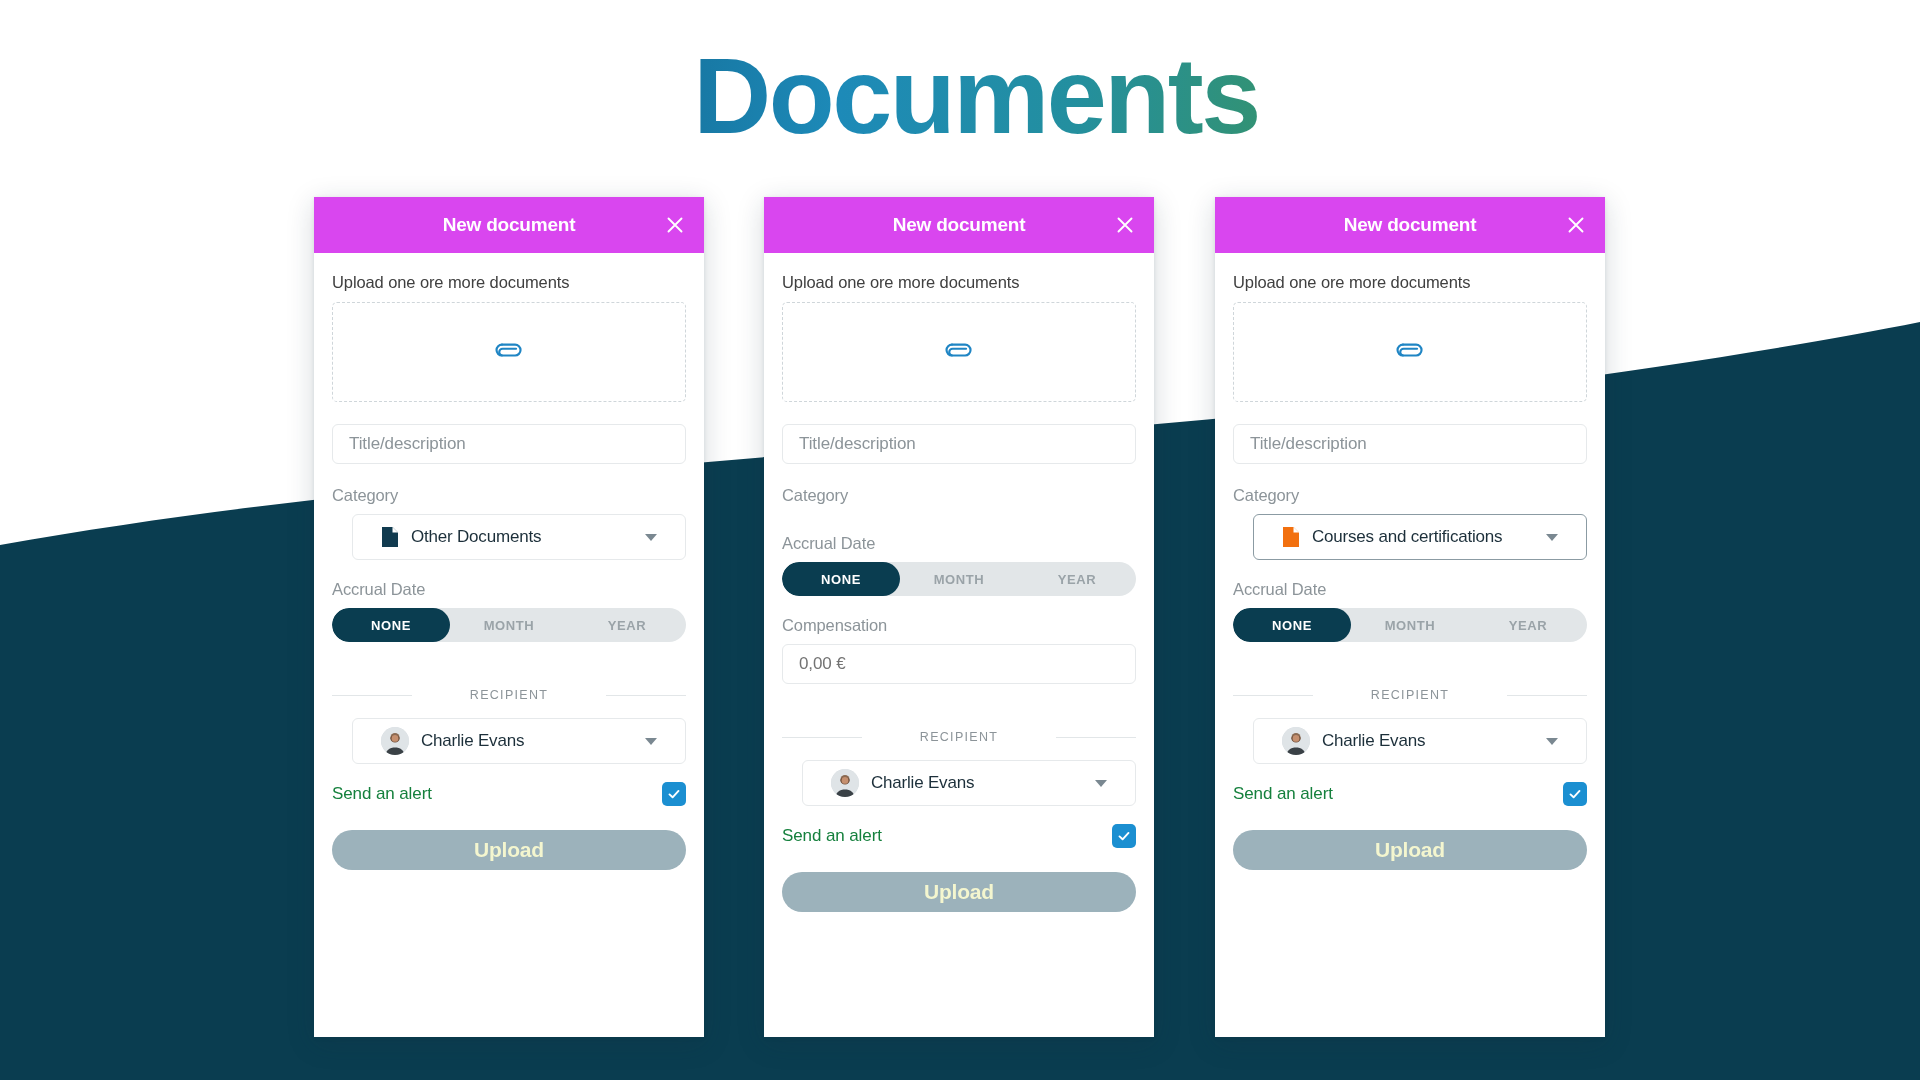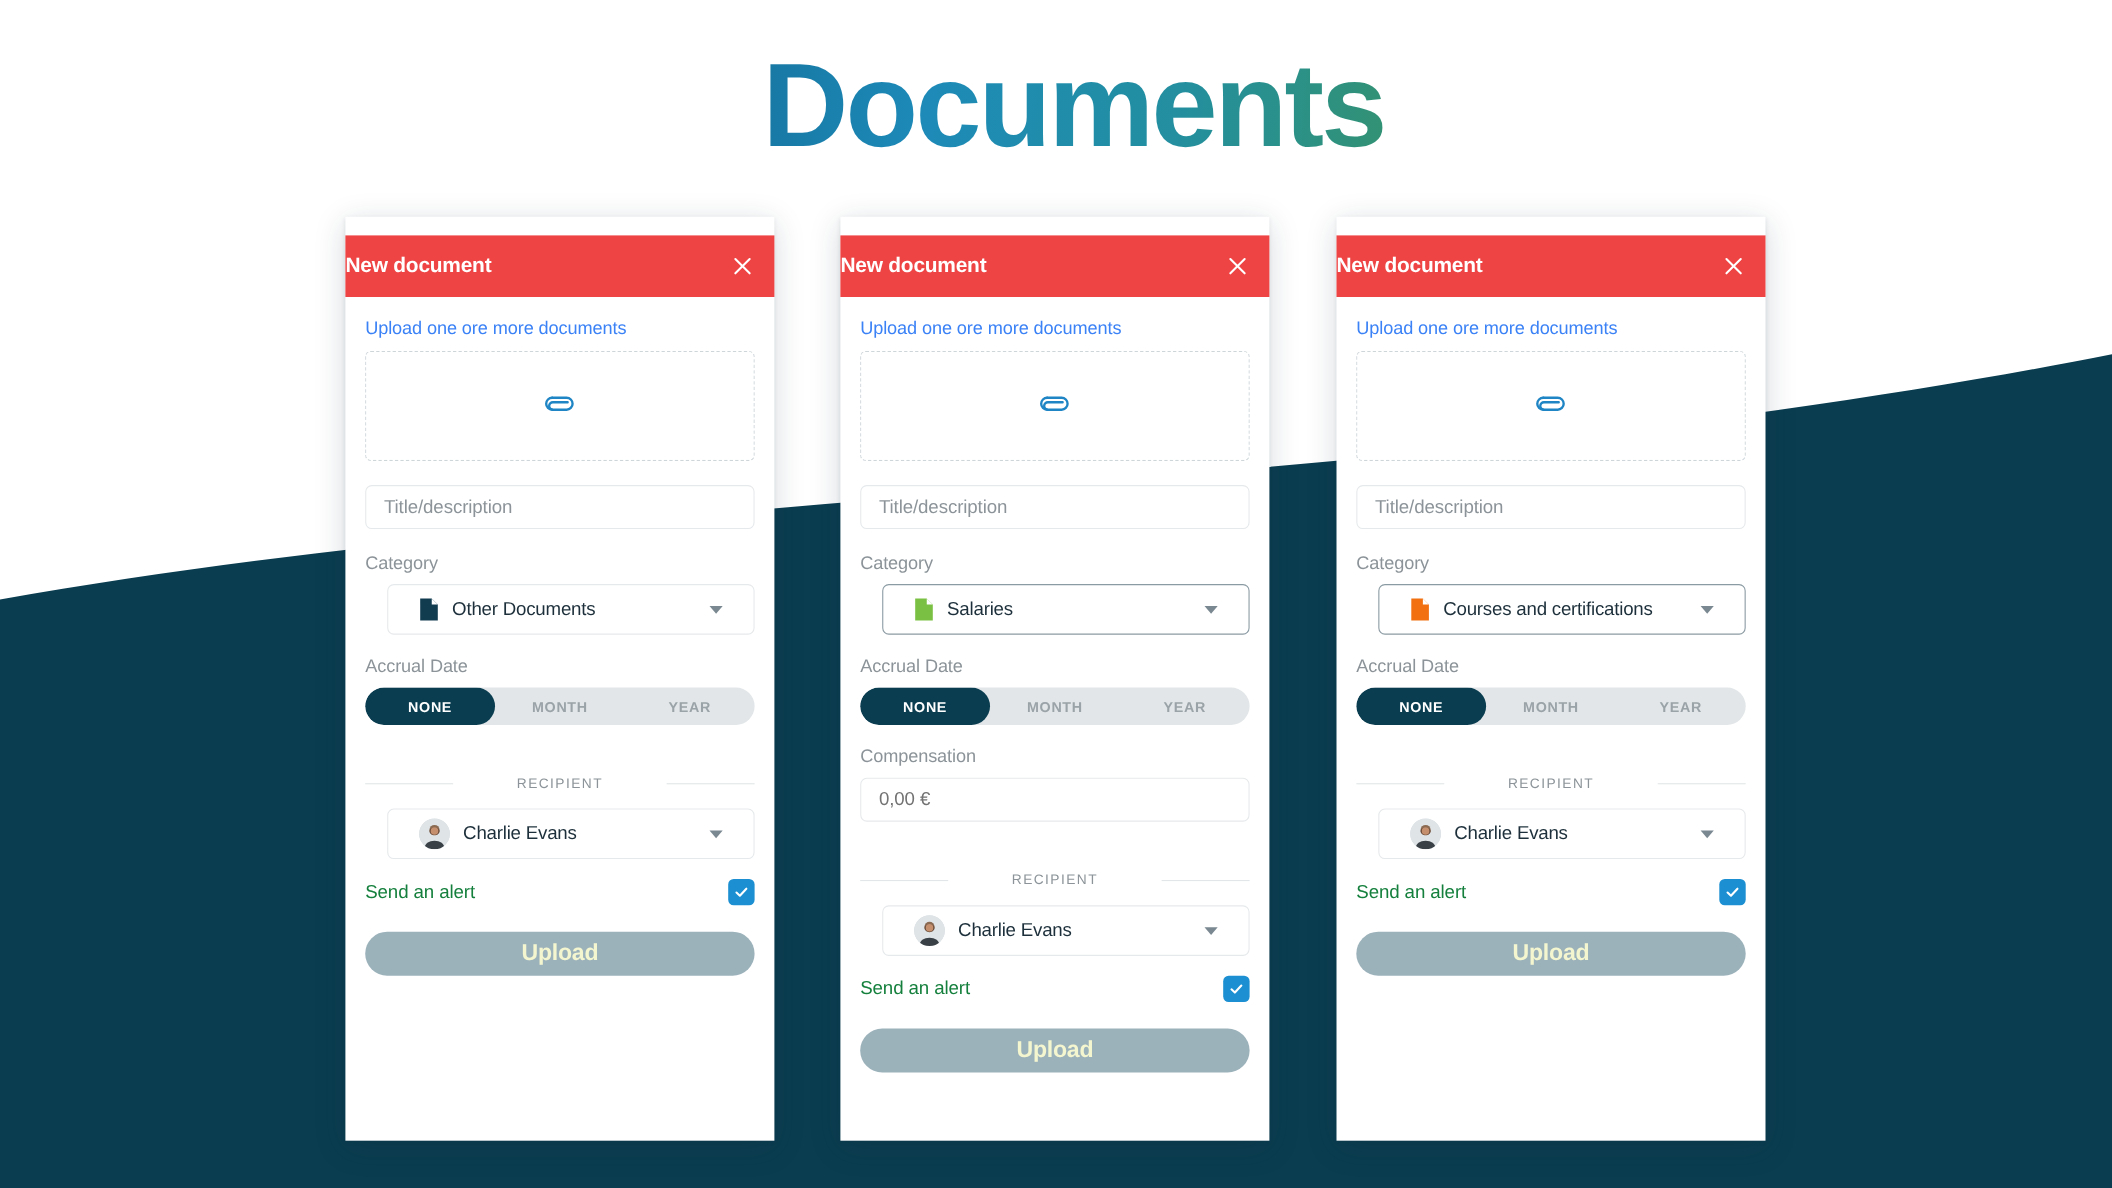"New document" .card-header { background: #ef4444 -> #d946ef; justify-content: flex-start -> center; margin-top: 17px -> none }
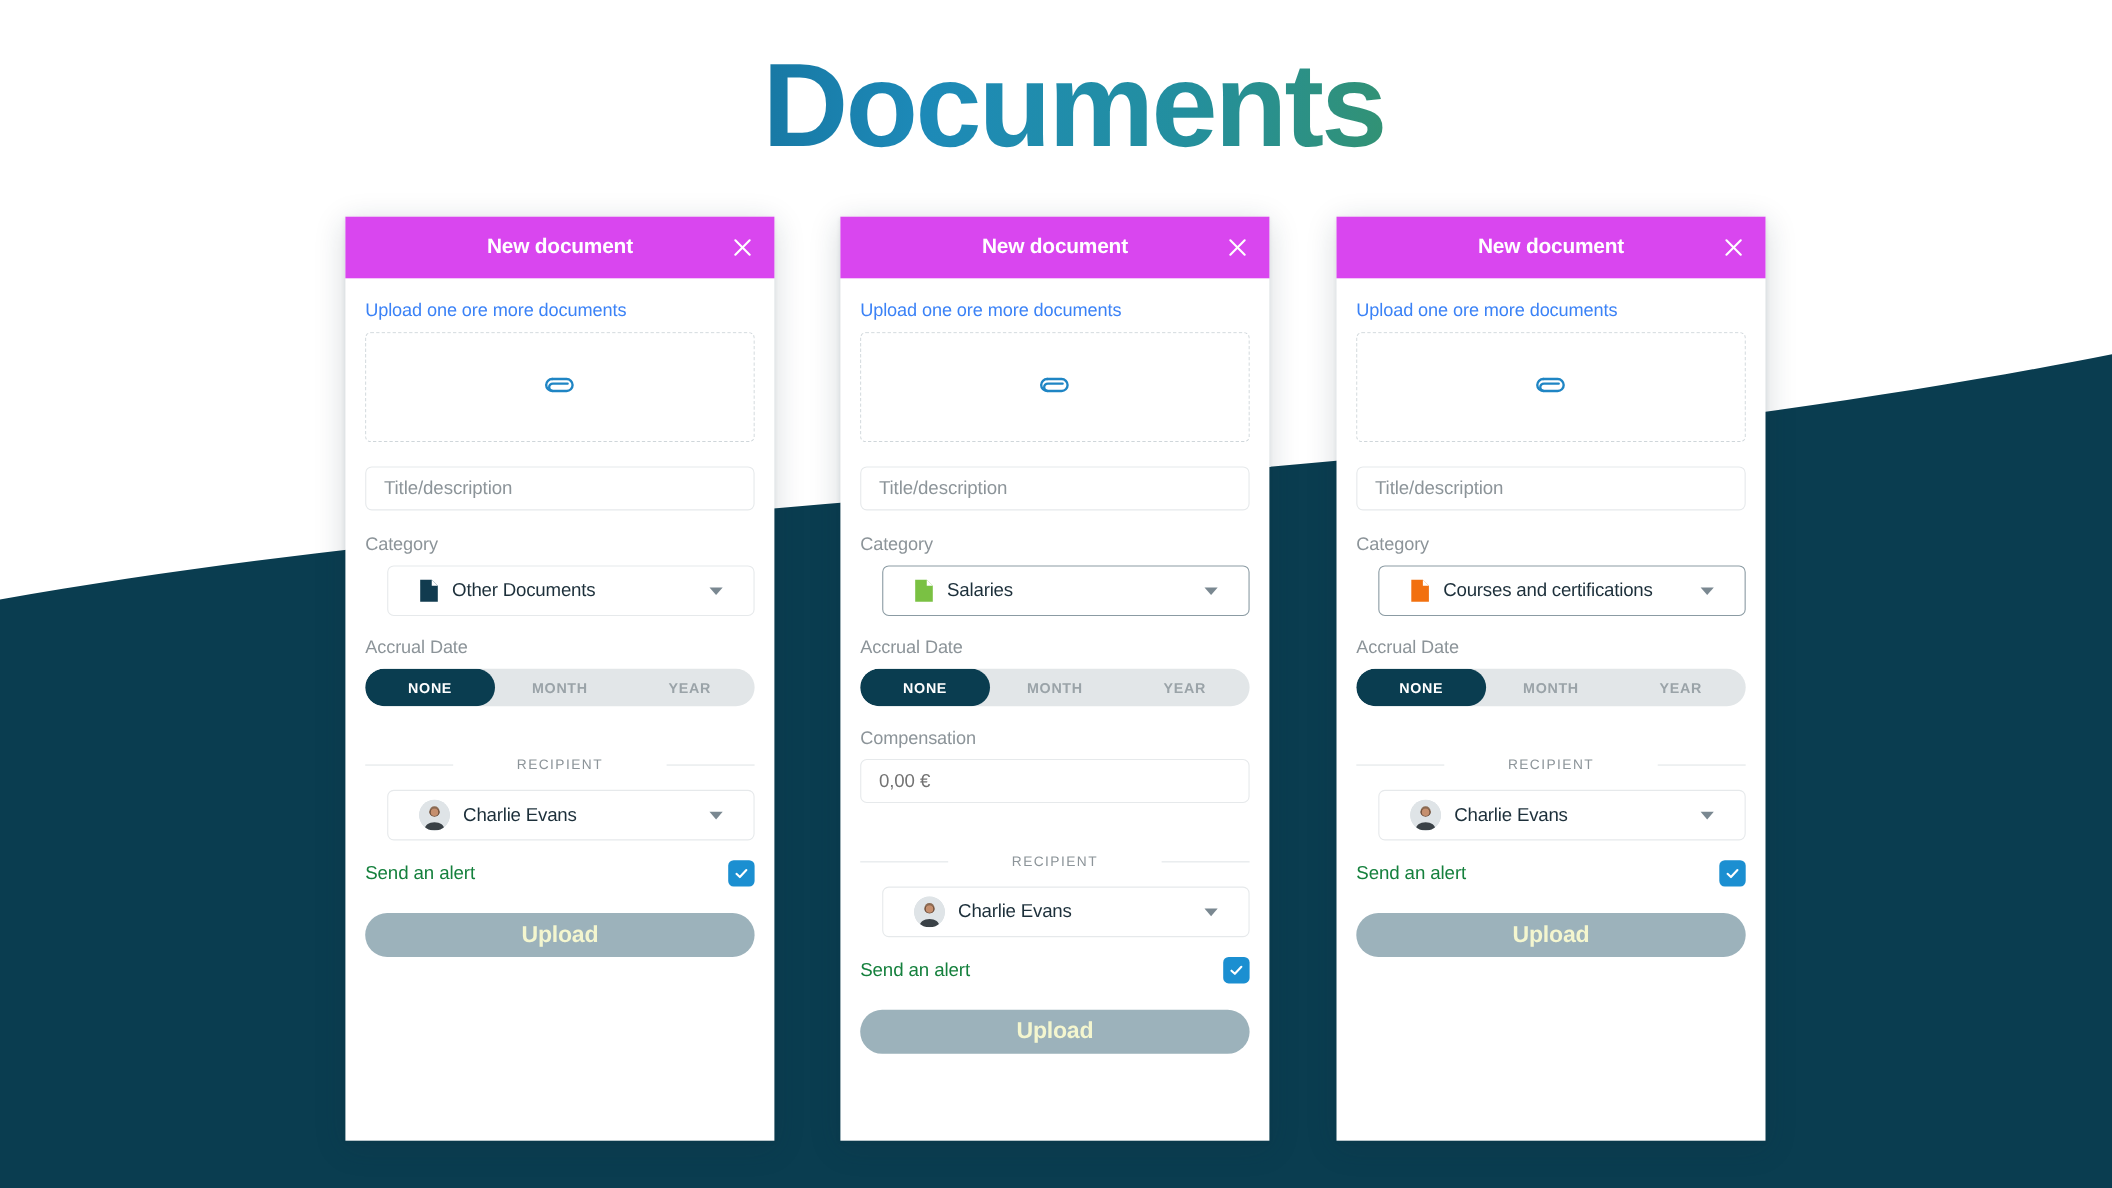"Upload one ore more documents" .field-label { color: #3b82f6 -> #404040 }
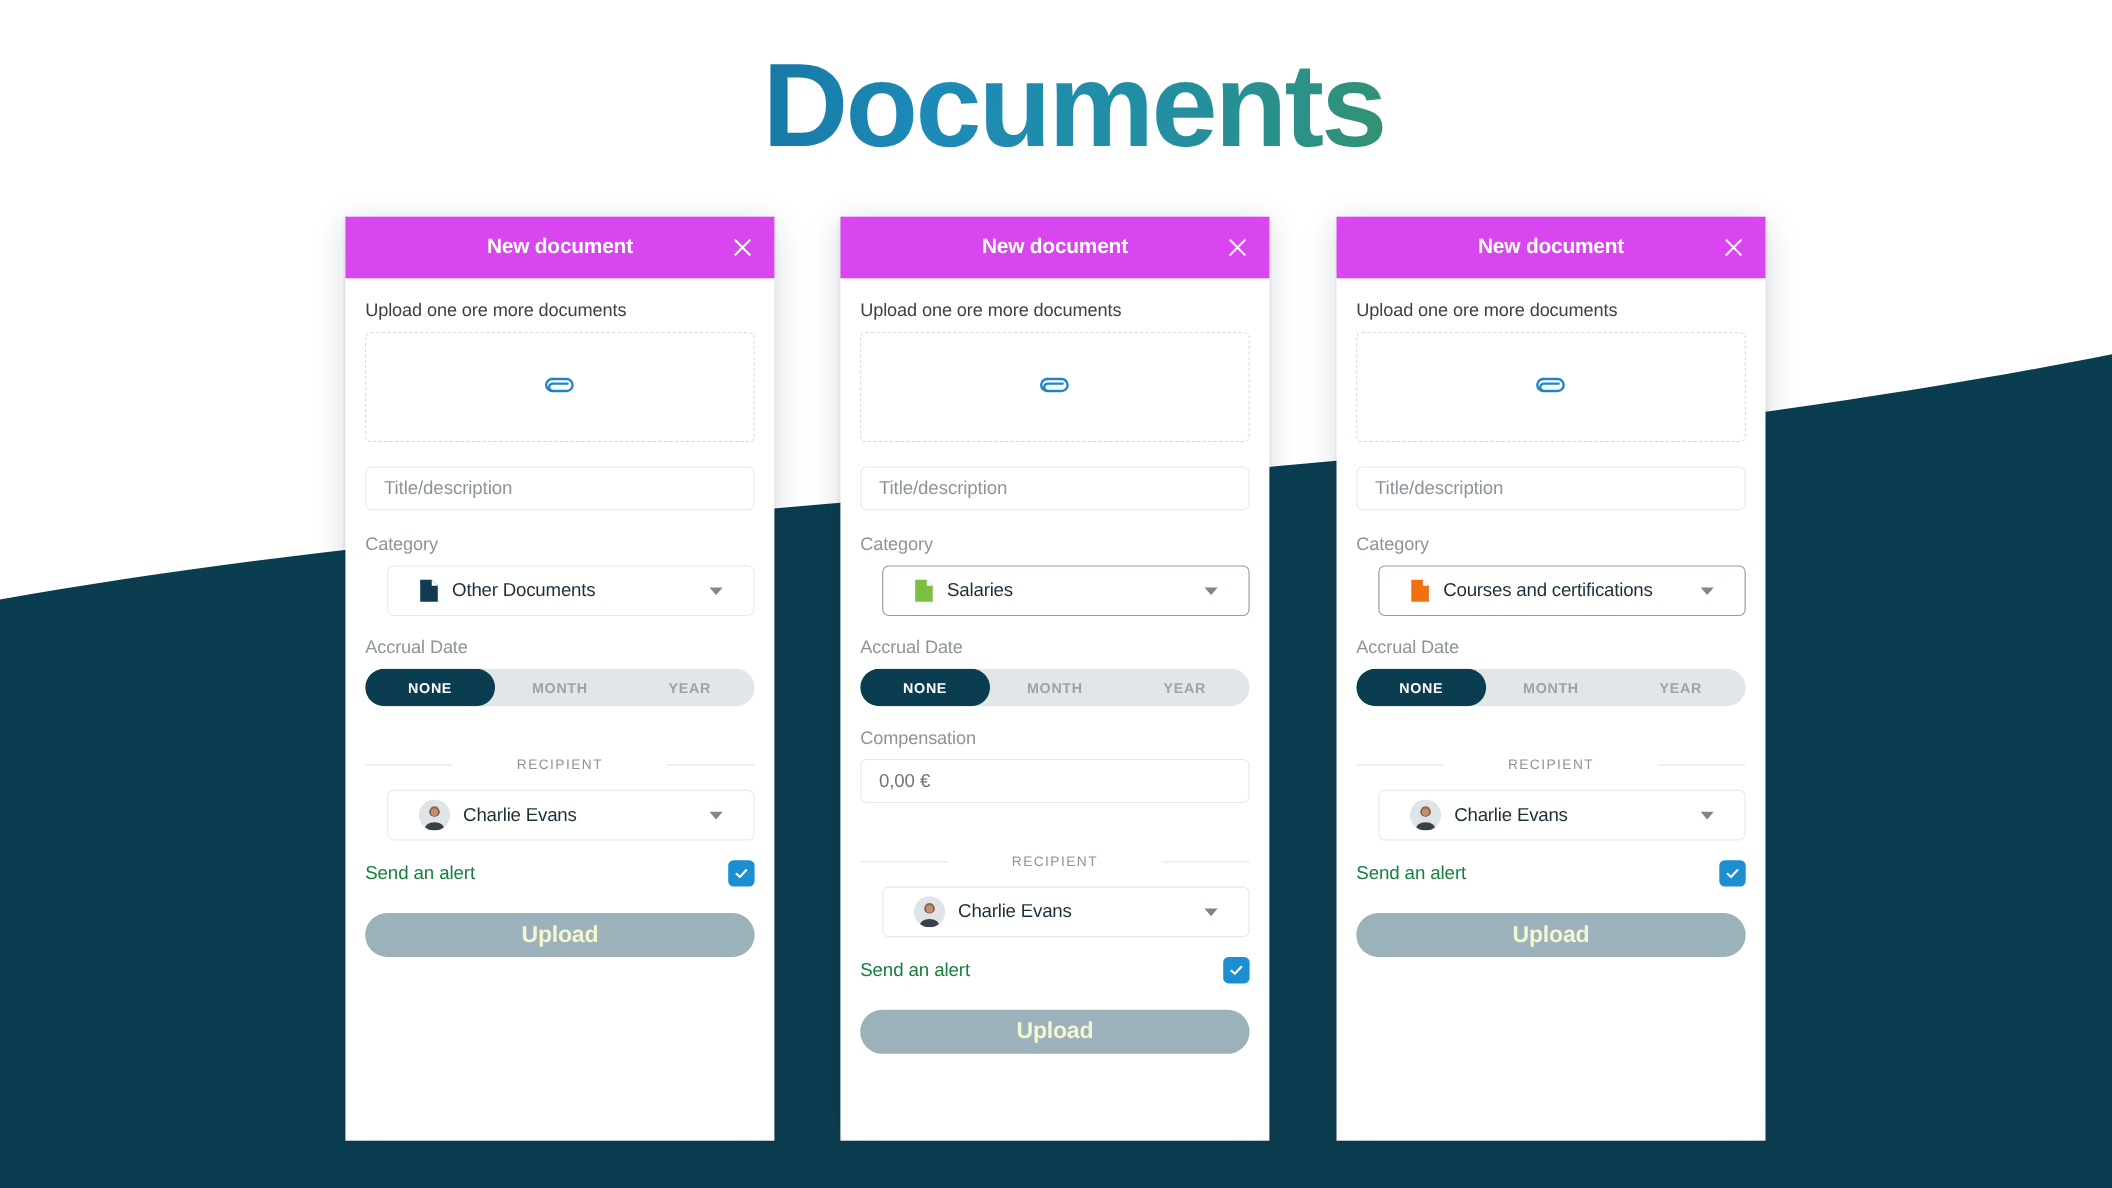"Salaries" div.select { html: <div> <svg> <path></path> <path></path> </svg> <div>Salaries</div> <div></div> </div> -> none }
